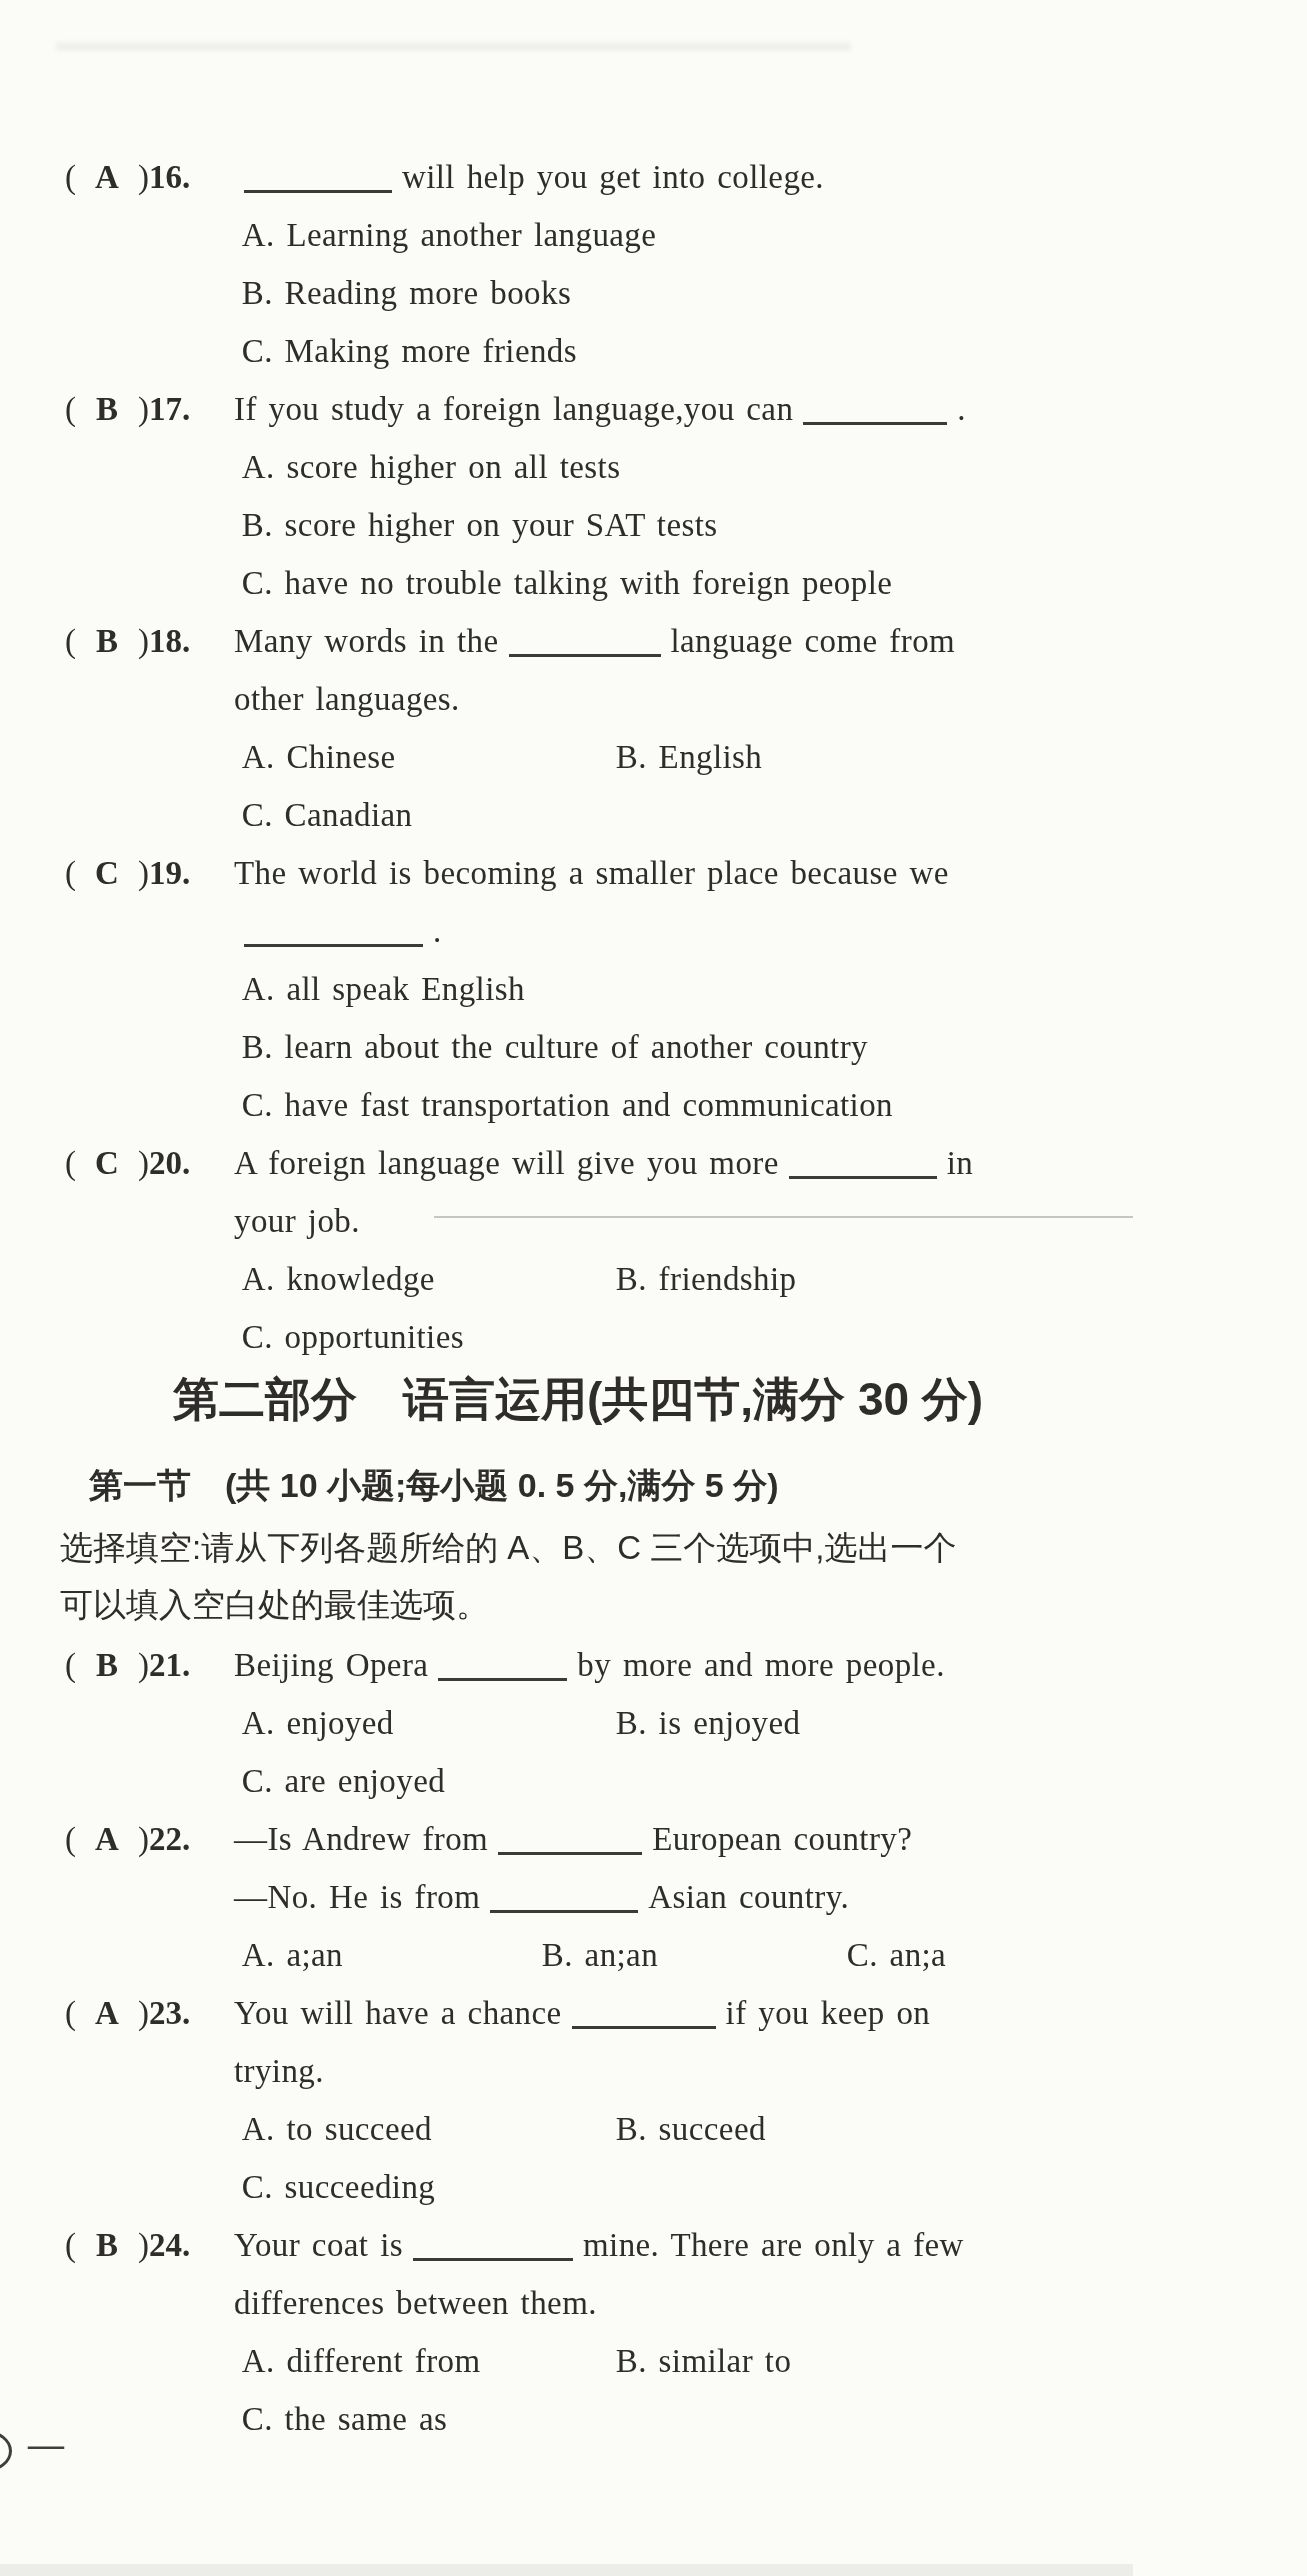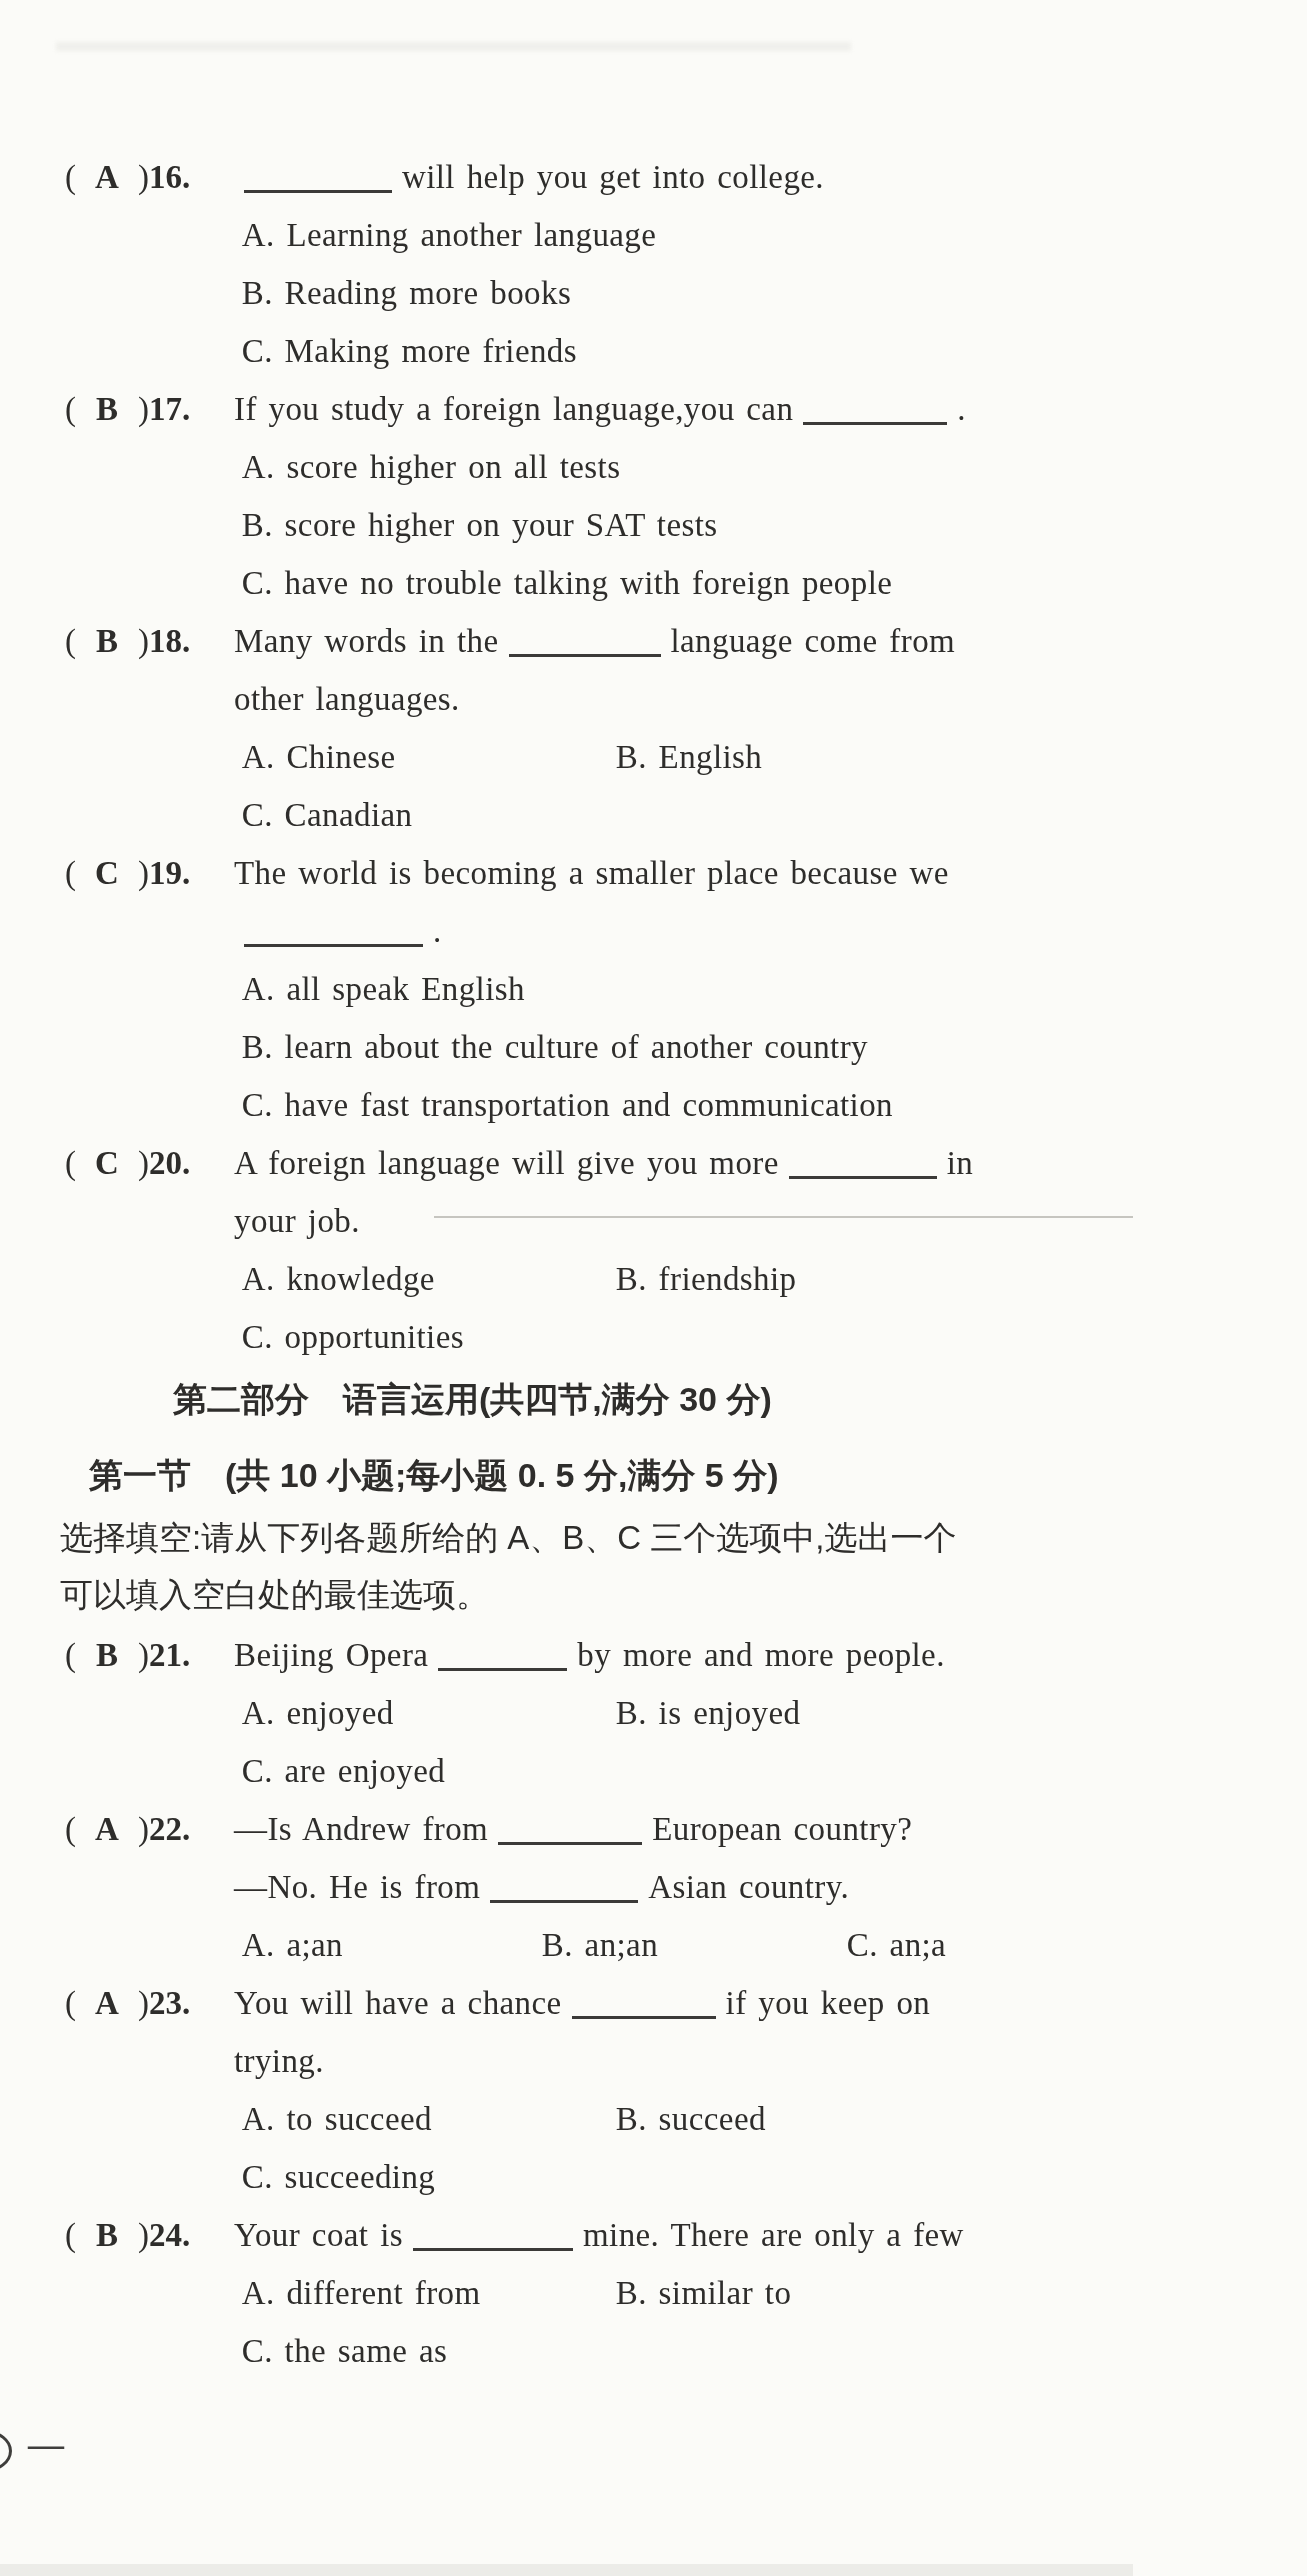"第二部分 语言运用(共四节,满分 30 分)" .sec-title { font-size: 34px -> 46px }
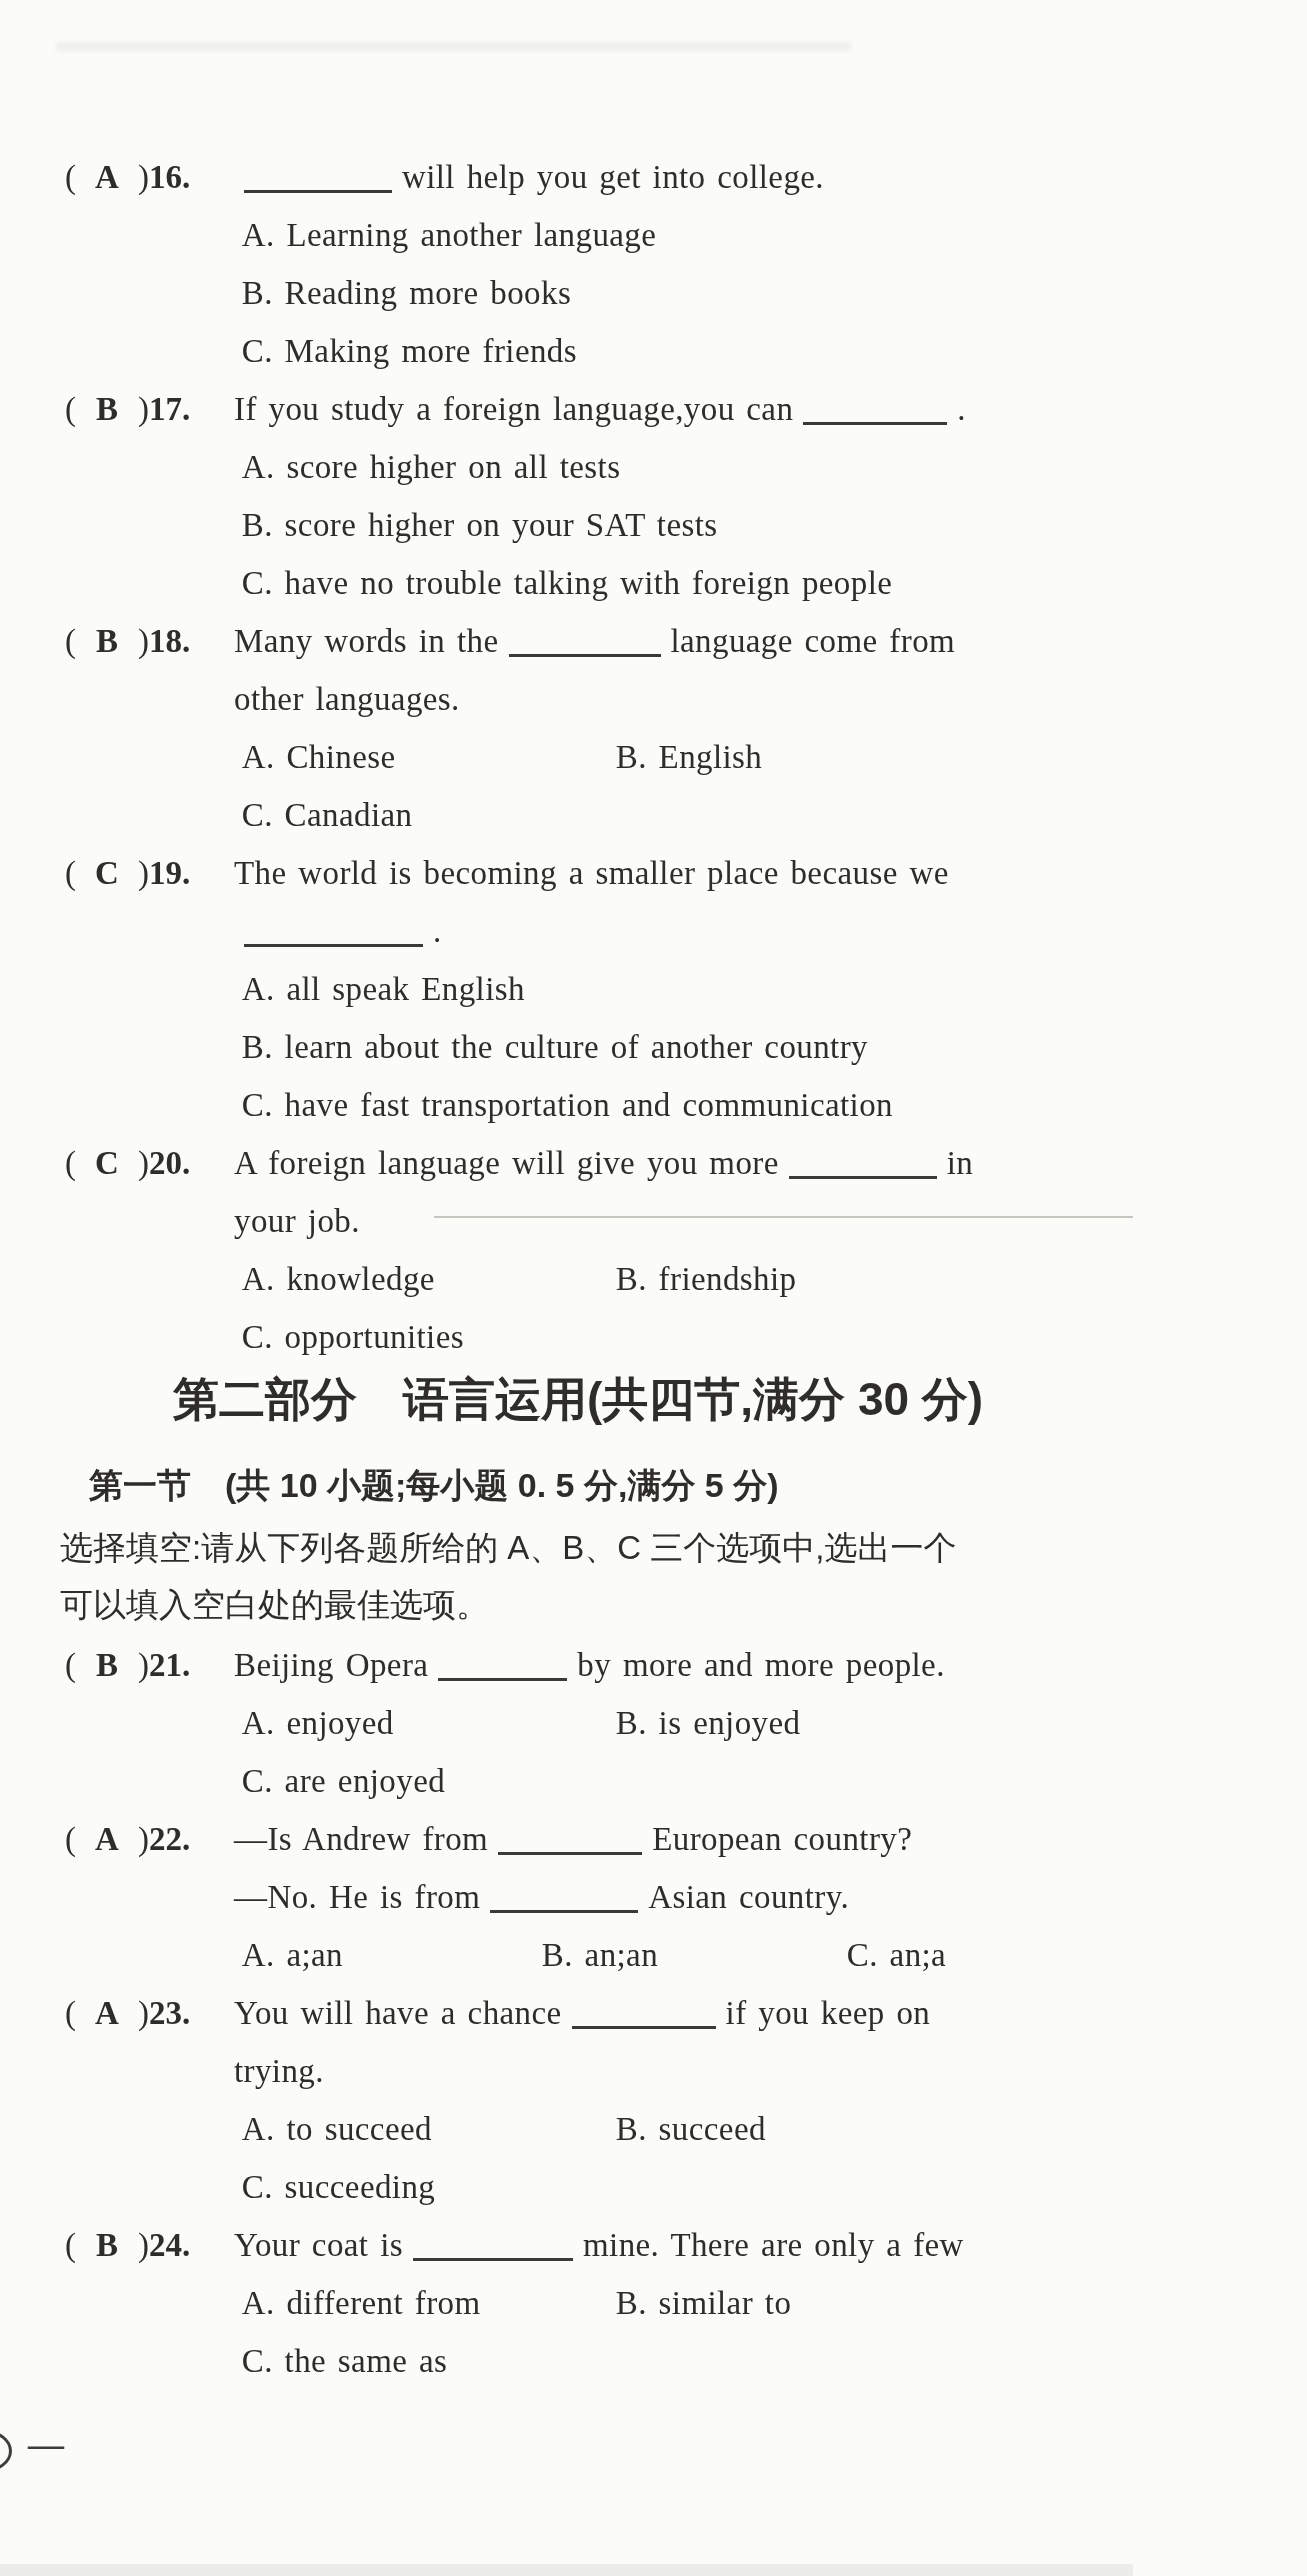"differences between them." div.ln { html: none -> <div><span>differences between them.</span></div> }
